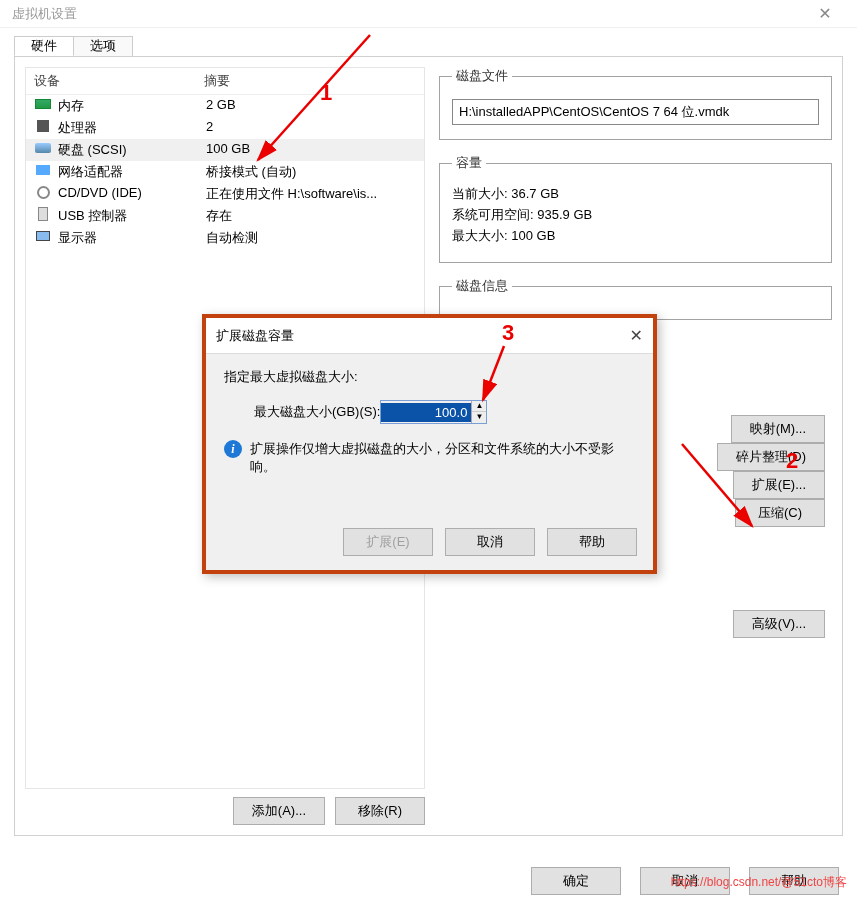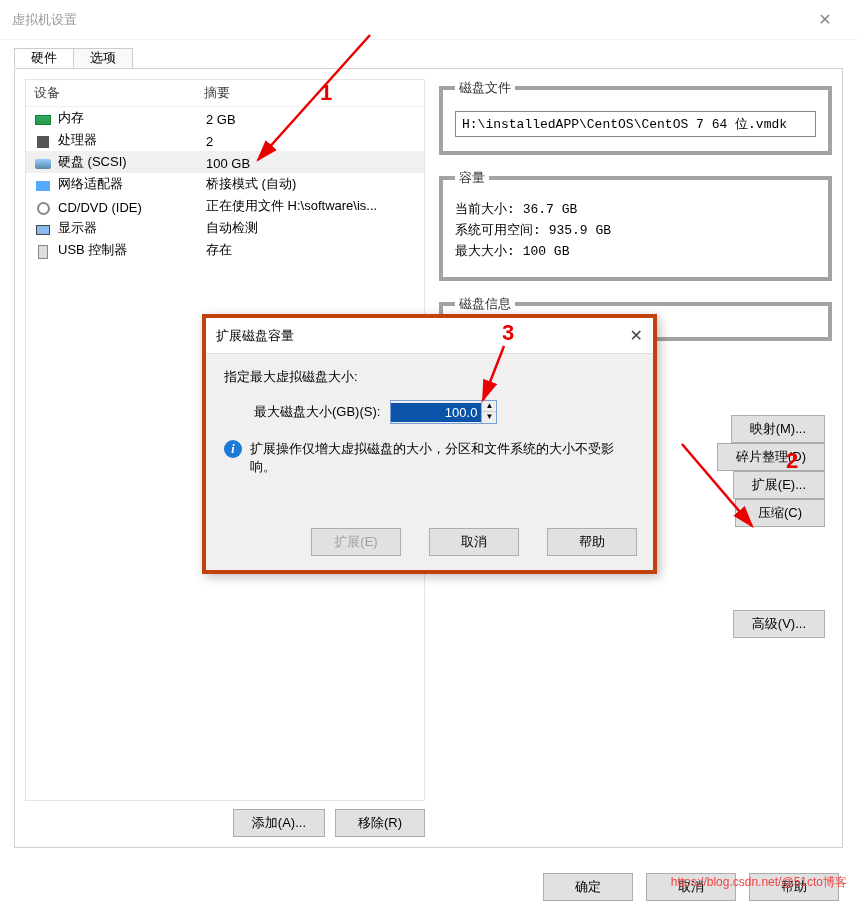"虚拟机设置" .titlebar { height: 40px -> 28px }
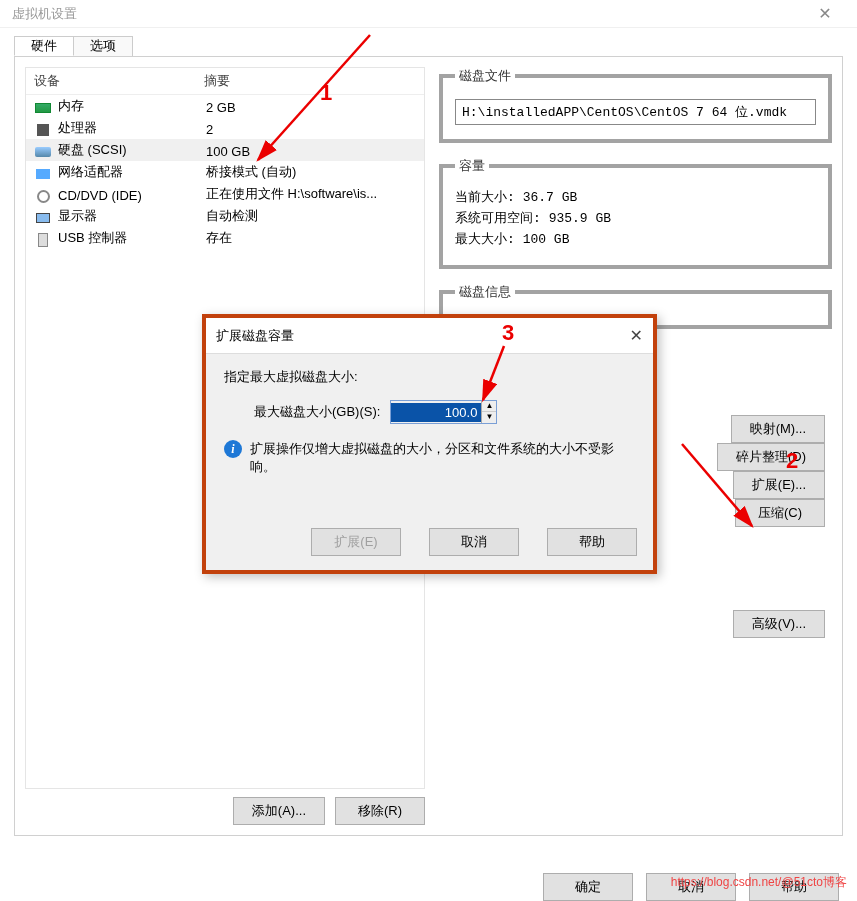"磁盘文件" fieldset.grp { border: 4px solid #a3a3a3 -> 1px solid #a3a3a3; font-family: Liberation Mono, monospace -> none }
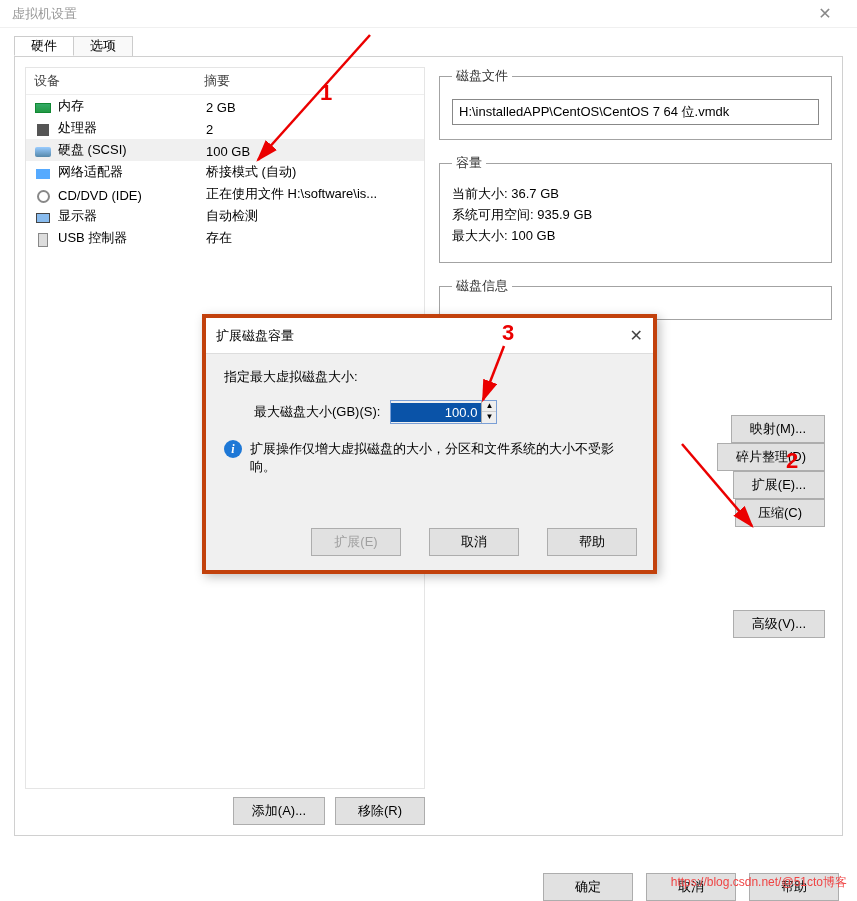"内存" .row { align-items: flex-end -> flex-start }
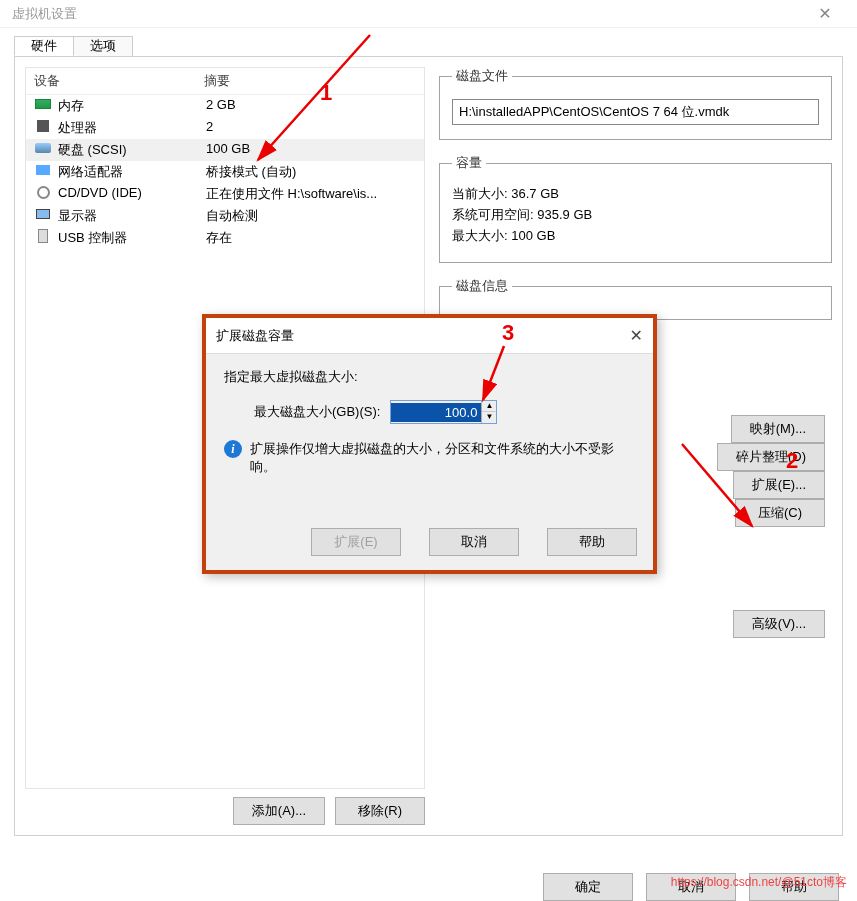"显示器" div.row { order: before "USB 控制器" -> after "USB 控制器" }
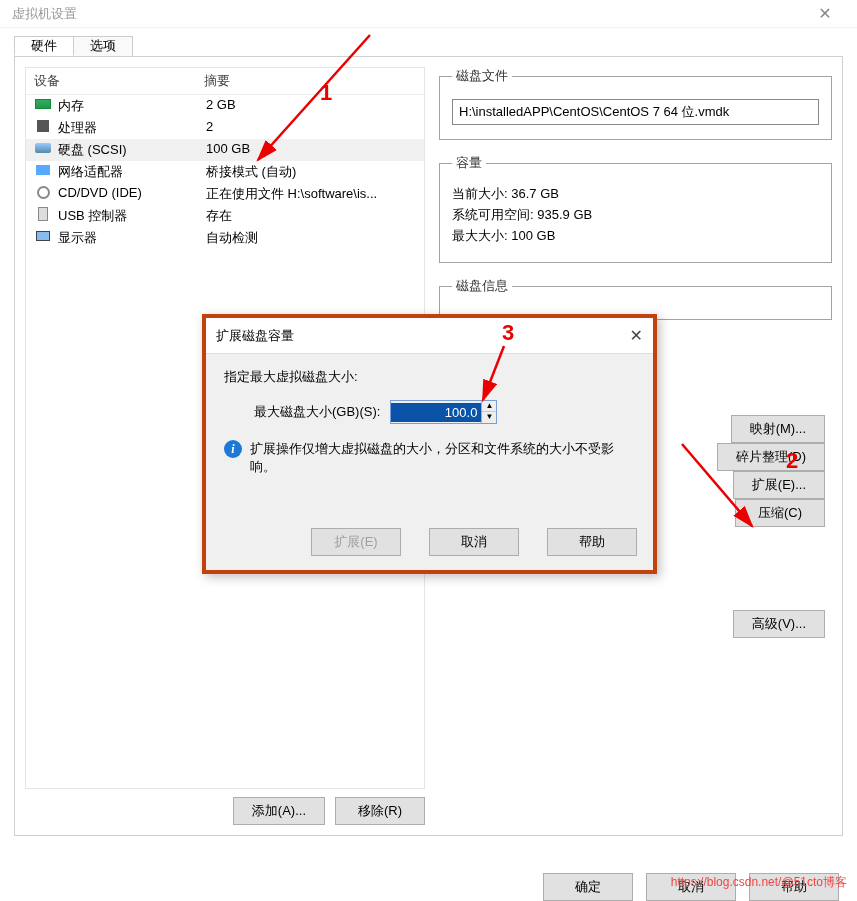"最大磁盘大小(GB)(S):" span { margin-right: 10px -> none }
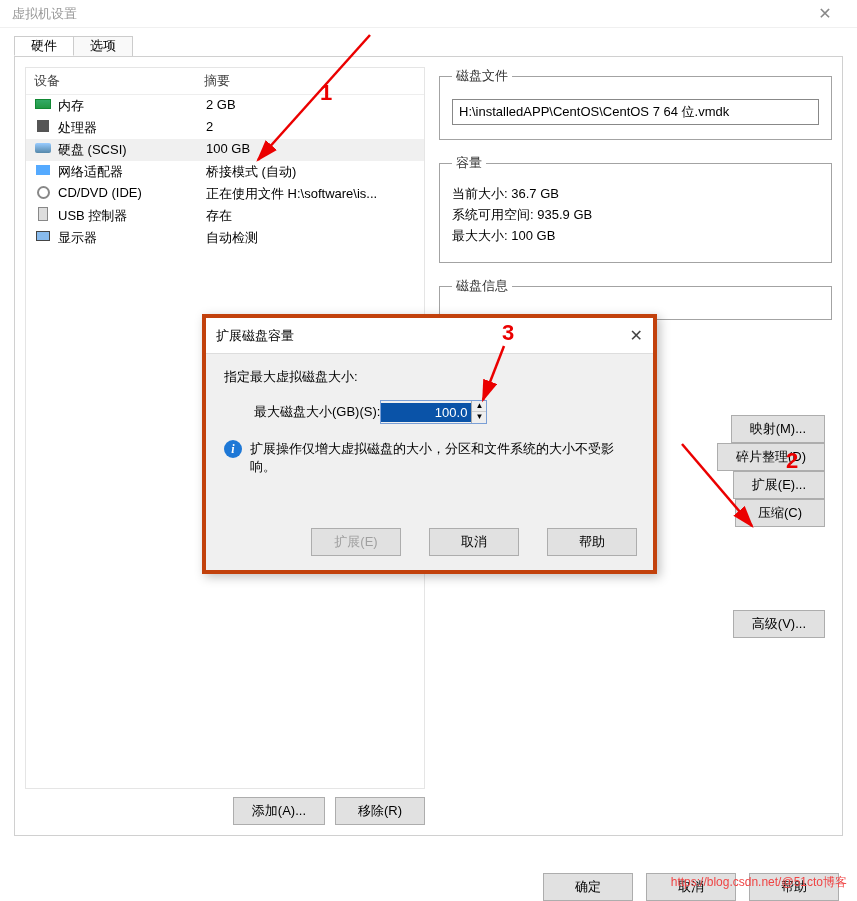"扩展(E)" .mbtns { gap: 28px -> 12px }
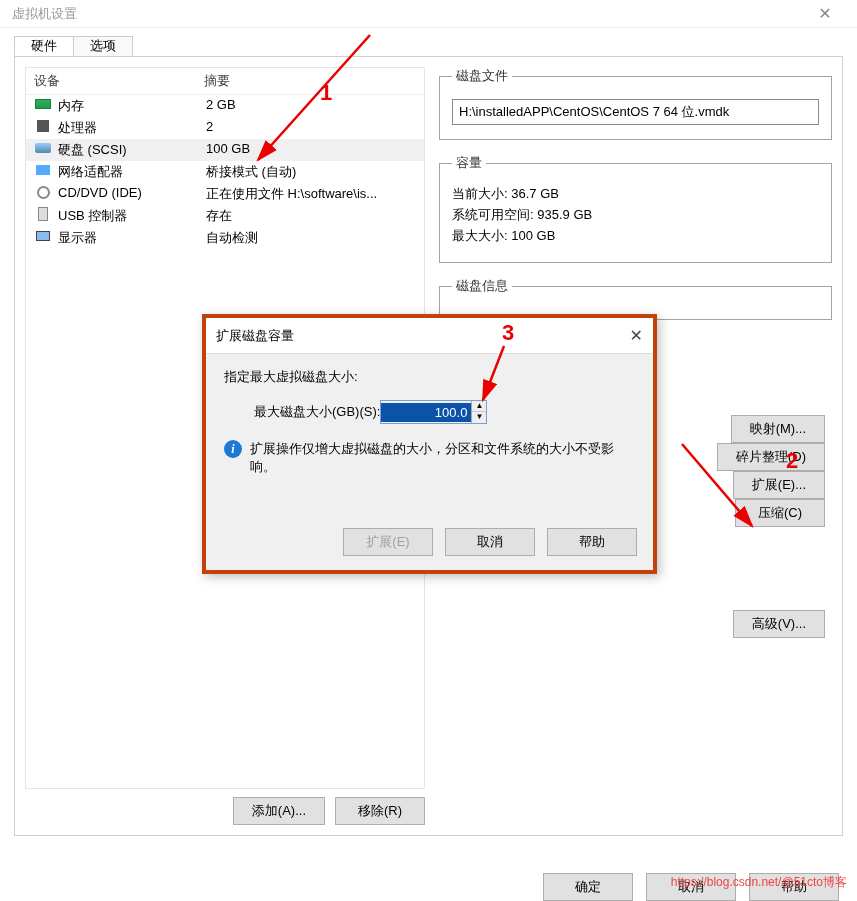"确定" .mainbtns { bottom: 0 -> 6px; gap: 13px -> 19px }
